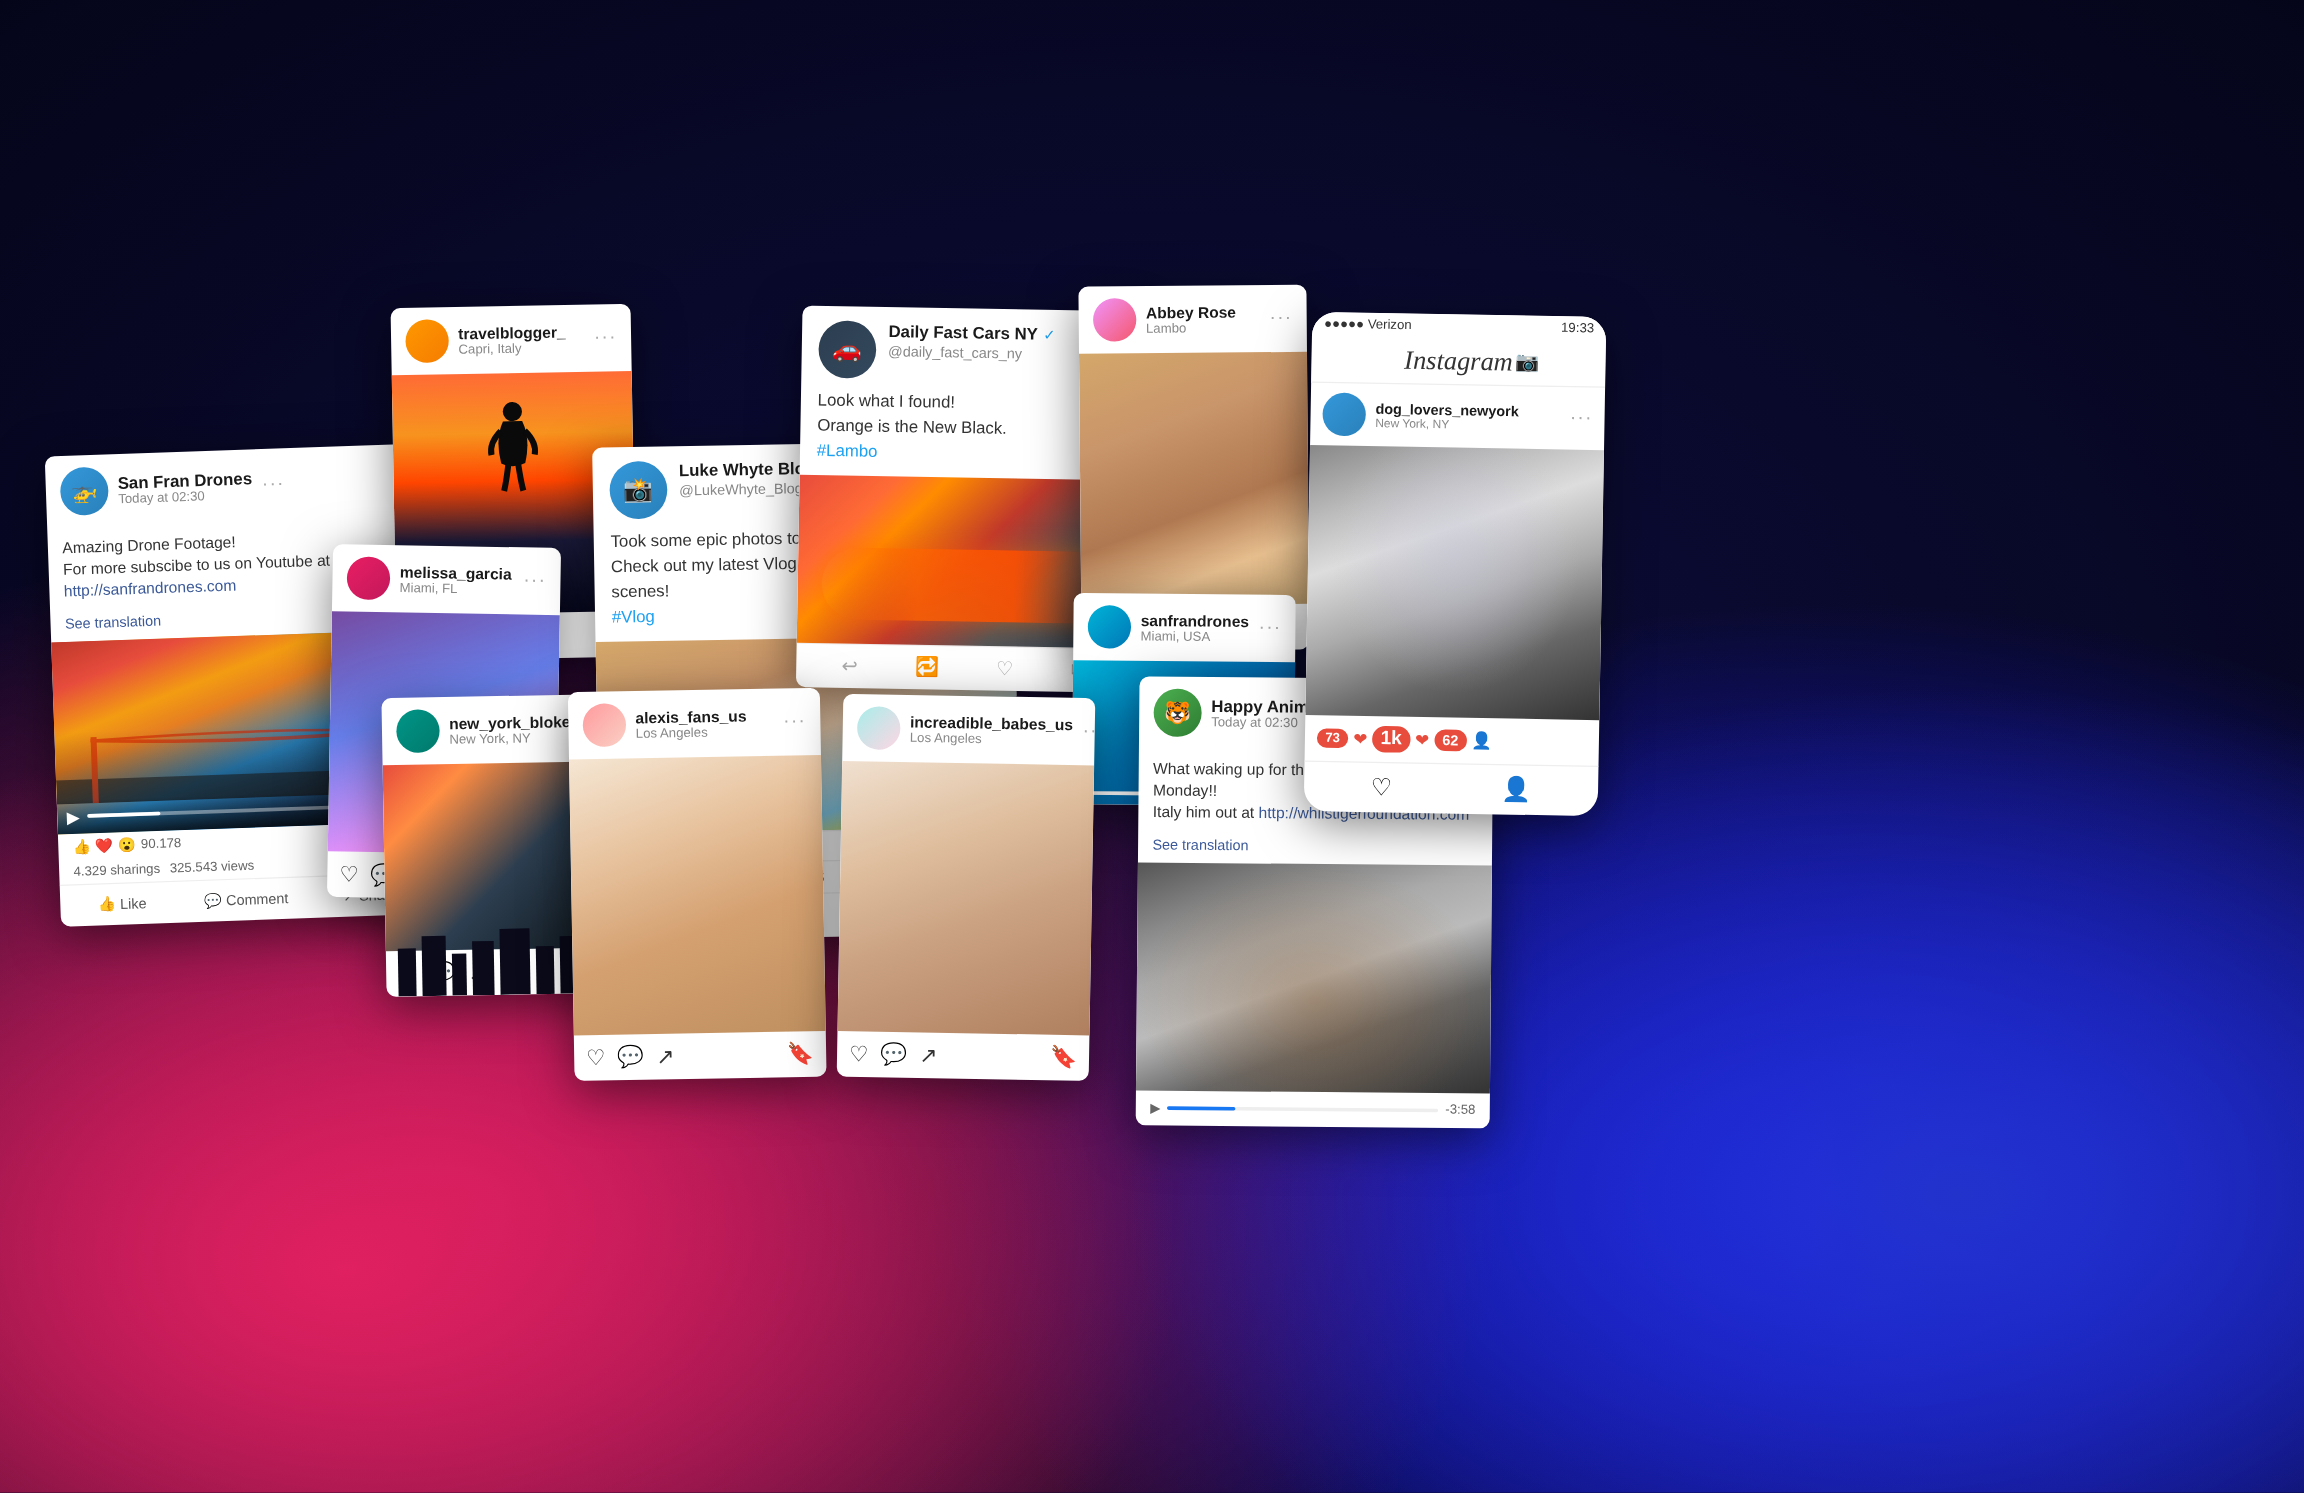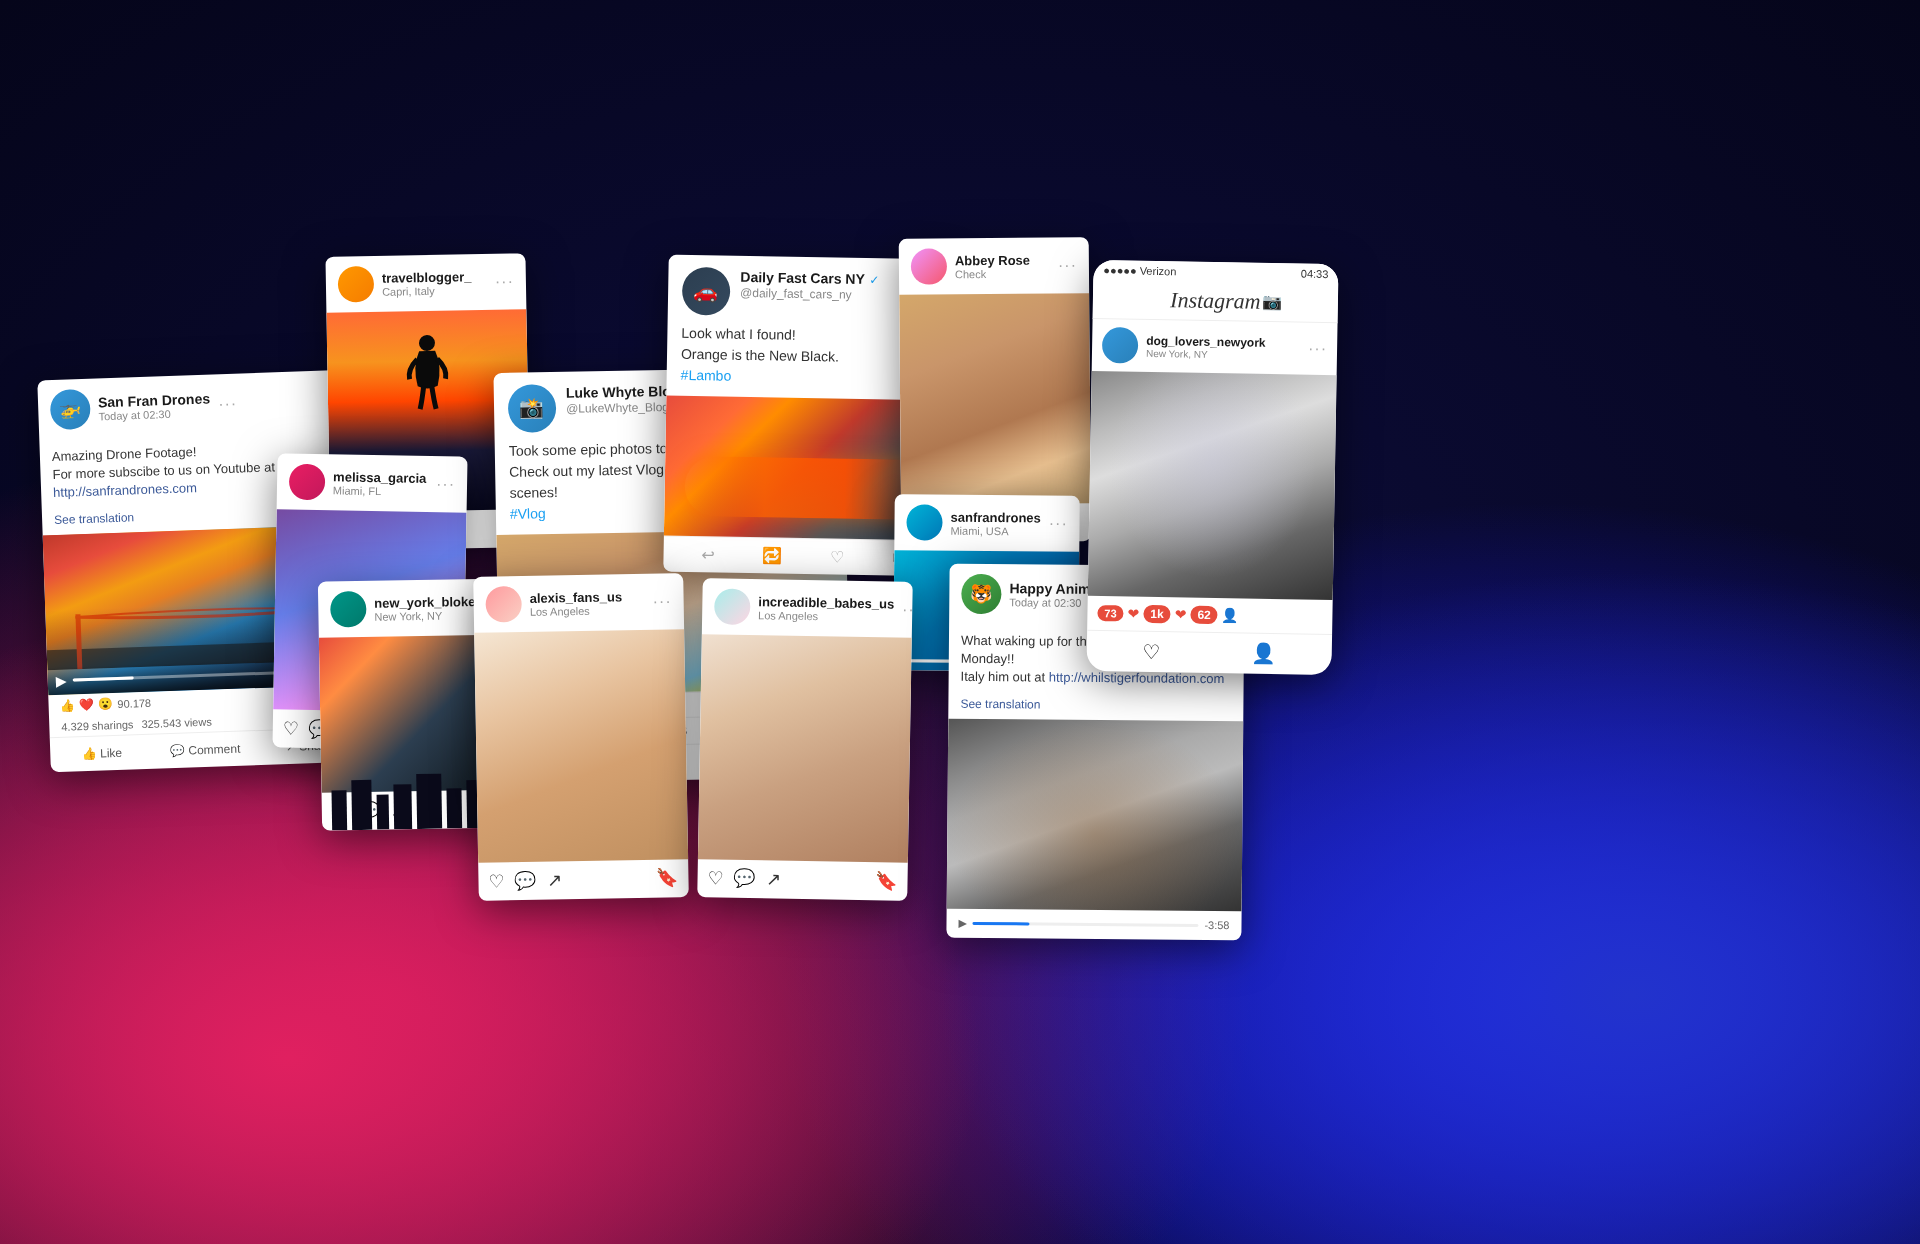"Check" div.user-sub { text: Check -> Lambo }
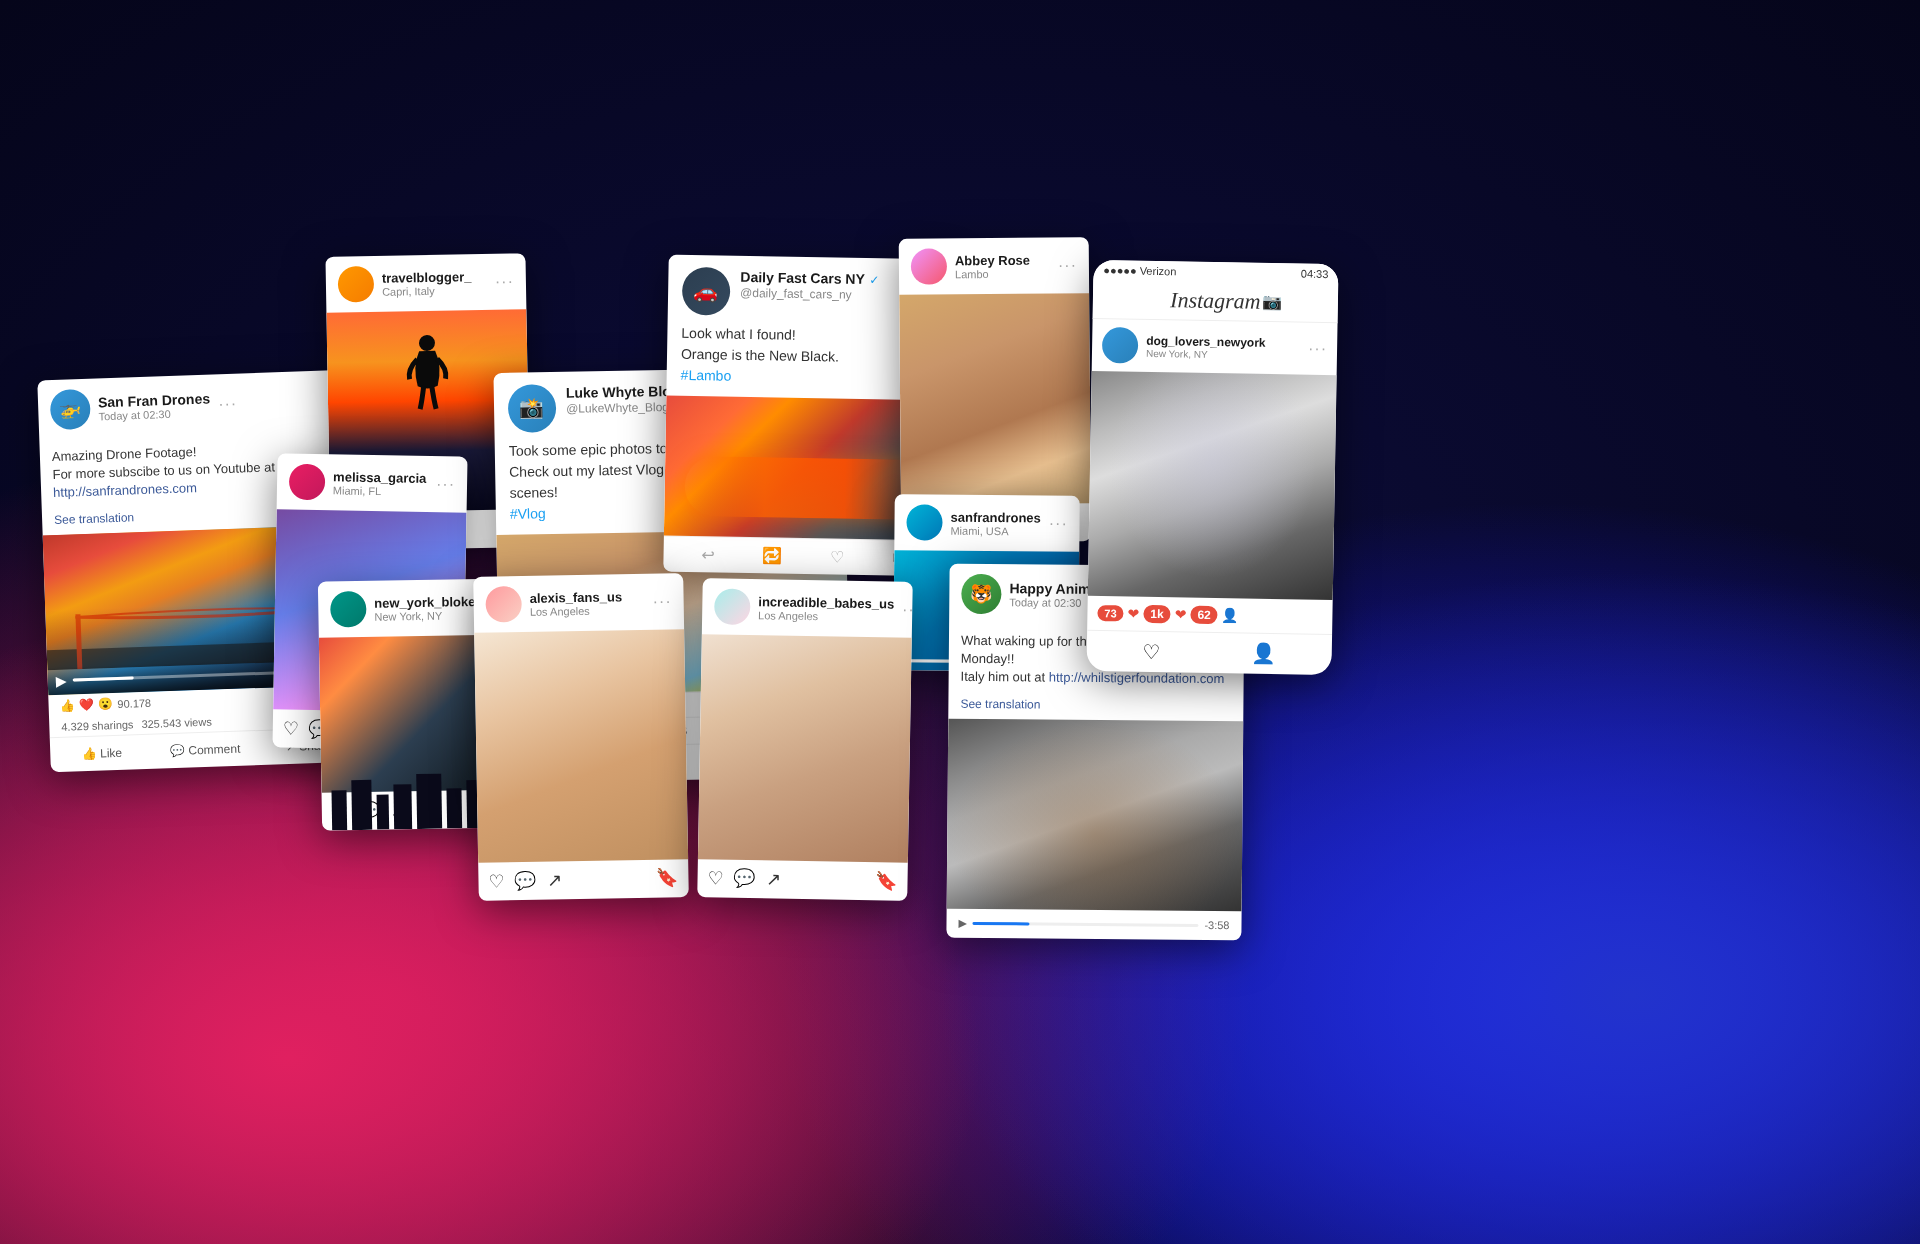"04:33" span { text: 04:33 -> 19:33 }
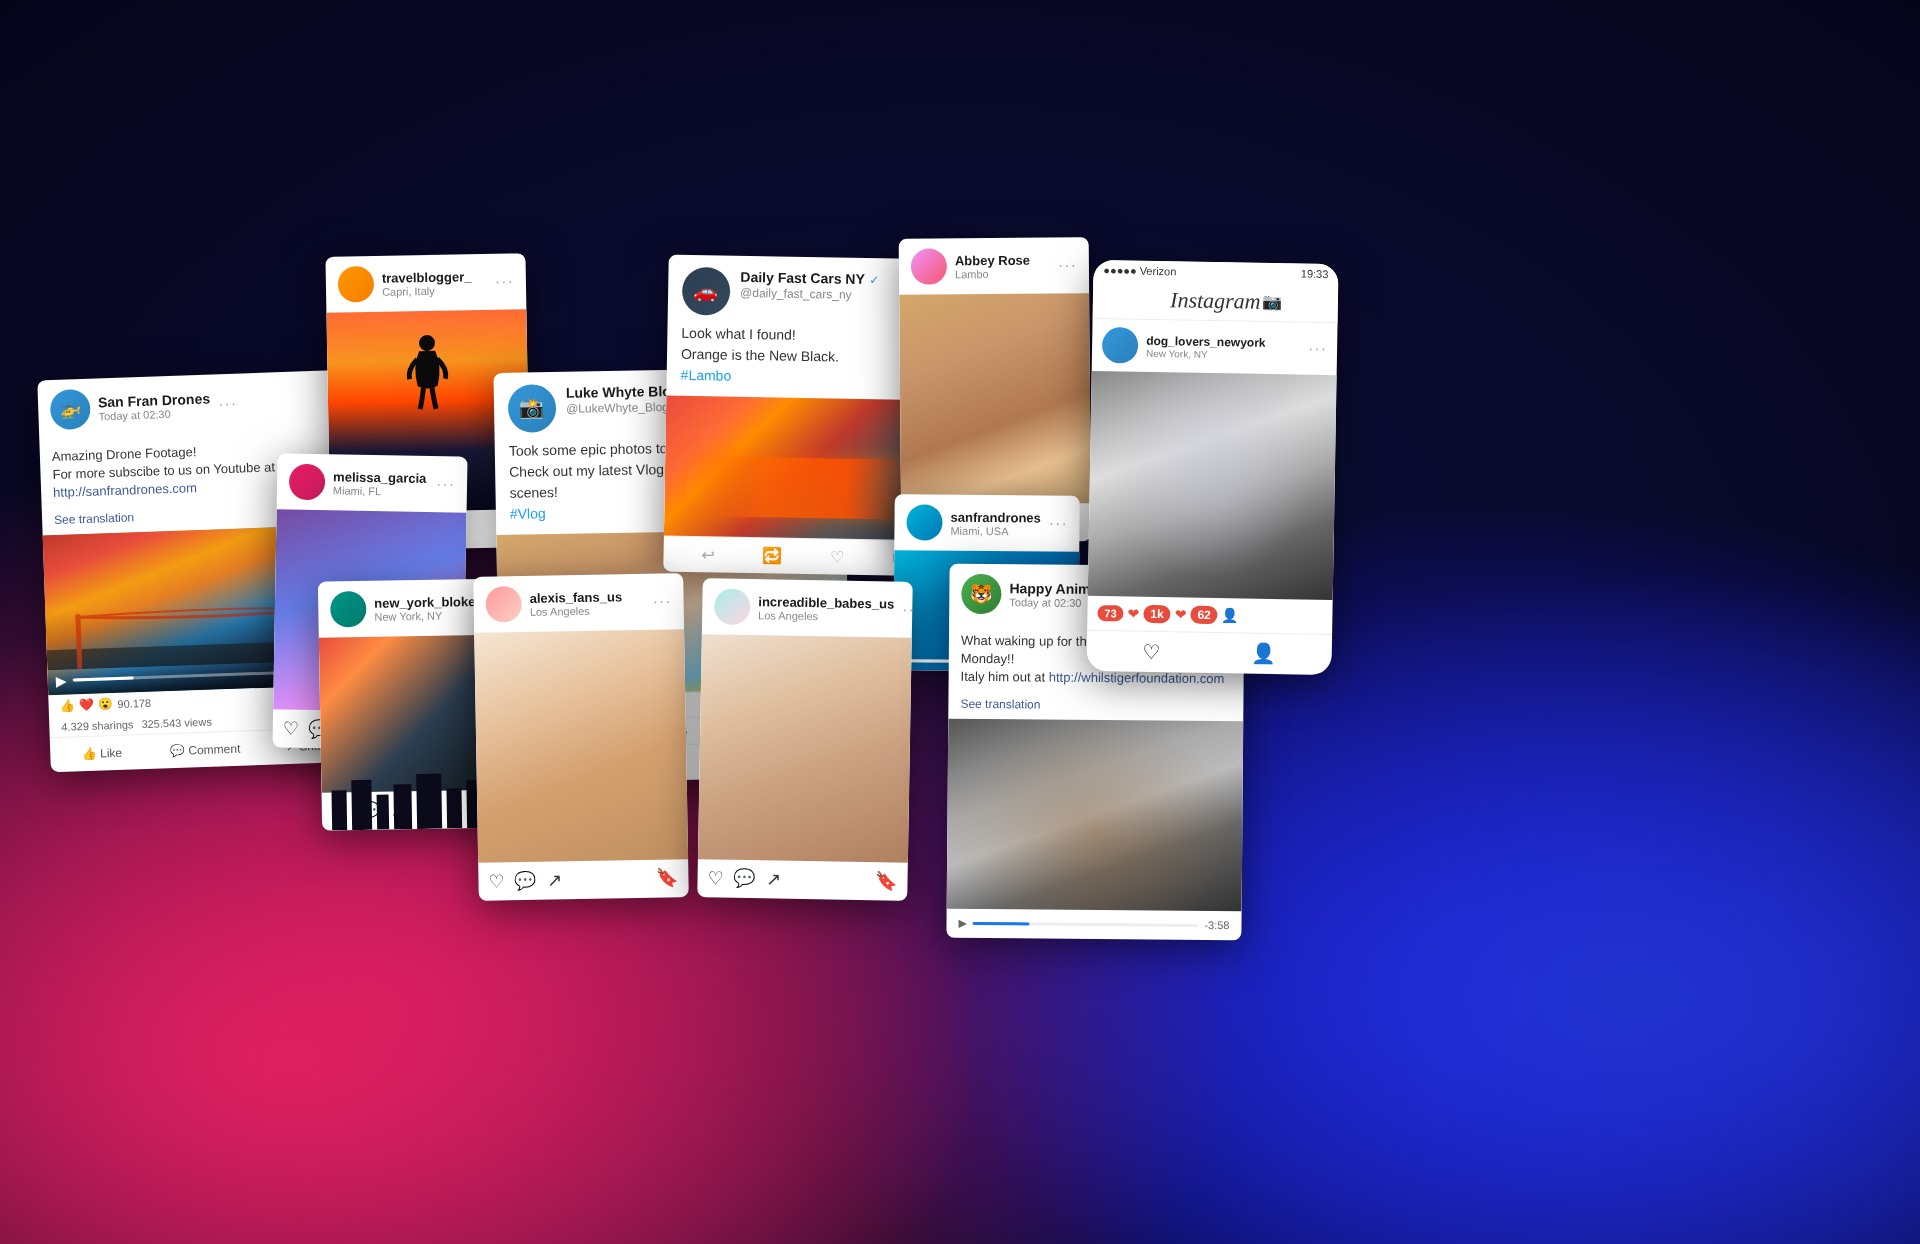"1k" span { font-size: 12px -> 16px }
